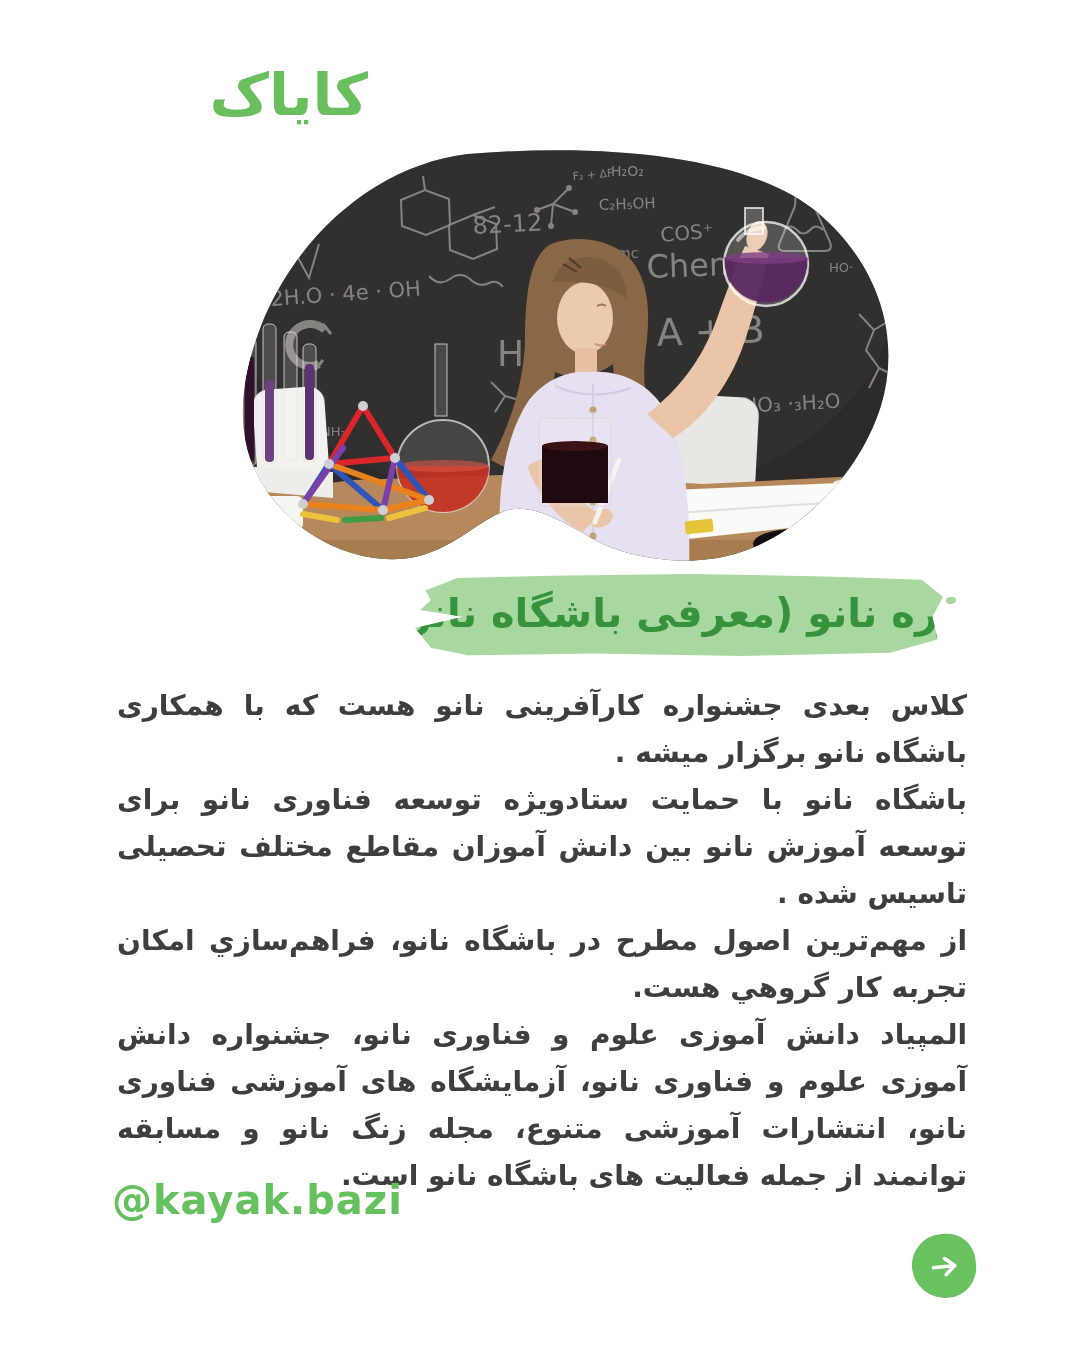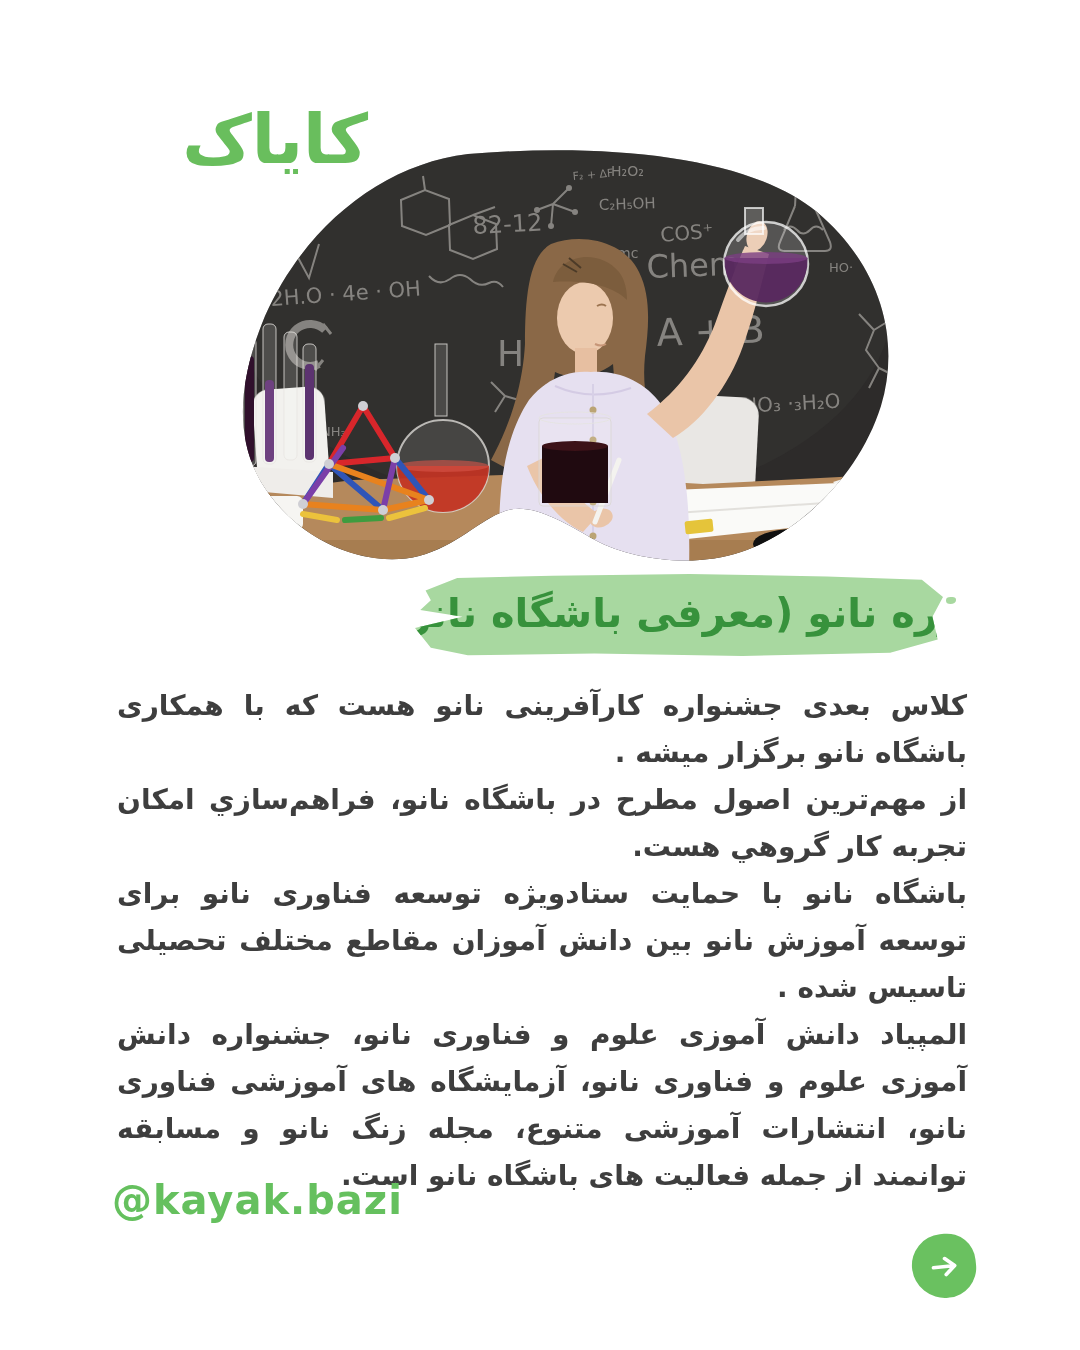"کایاک" .logo { font-size: 68px -> 58px; margin-top: 44px -> none }
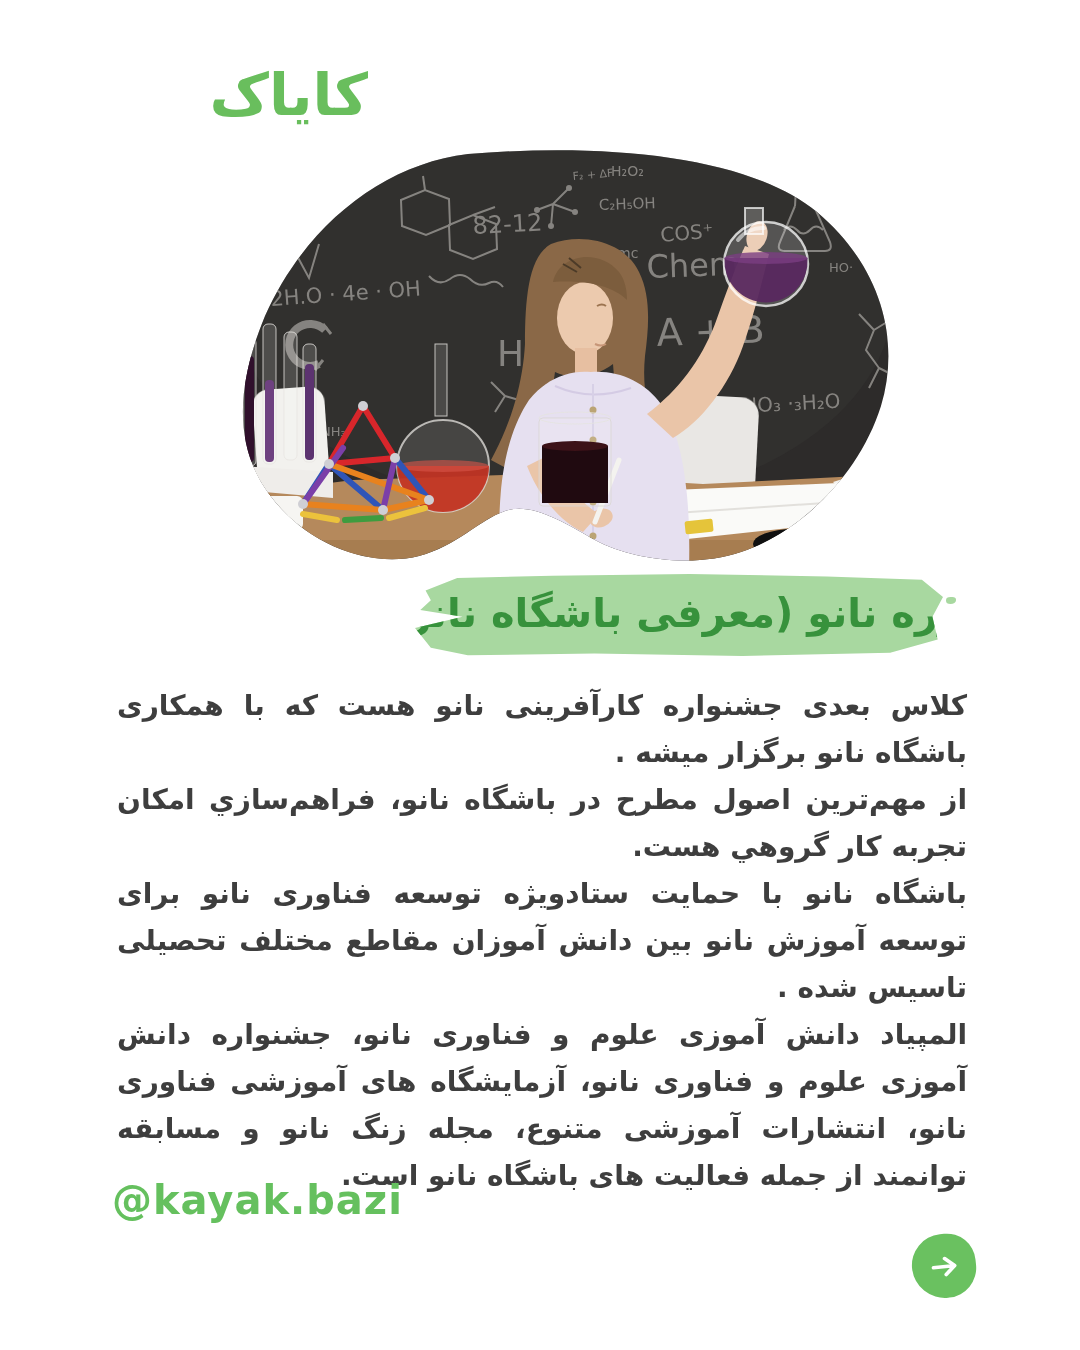"از مهم‌ترین اصول مطرح در" p { order: before "باشگاه نانو با حمایت ستادویژه" -> after "باشگاه نانو با حمایت ستادویژه" }
